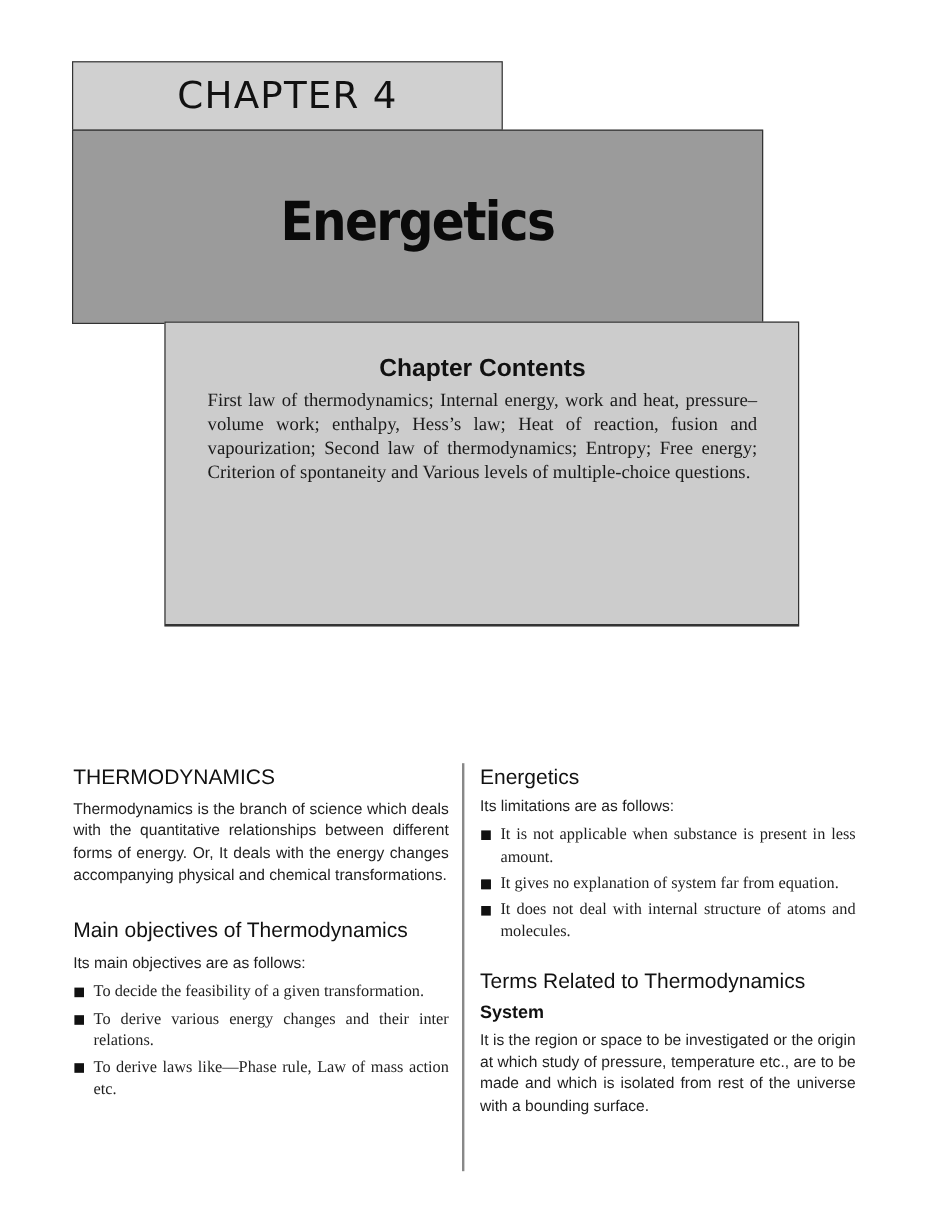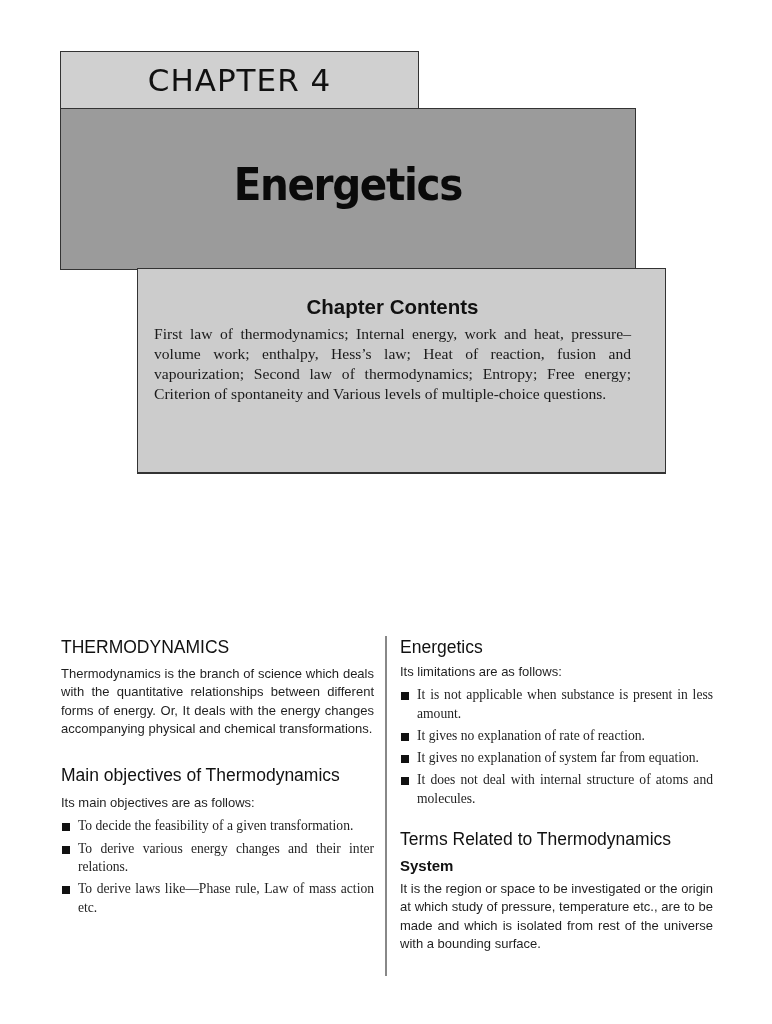"Chapter Contents" .contents-box { height: 206px -> 254px; padding: 26px 34px 0 16px -> 26px 34px 0 35px }
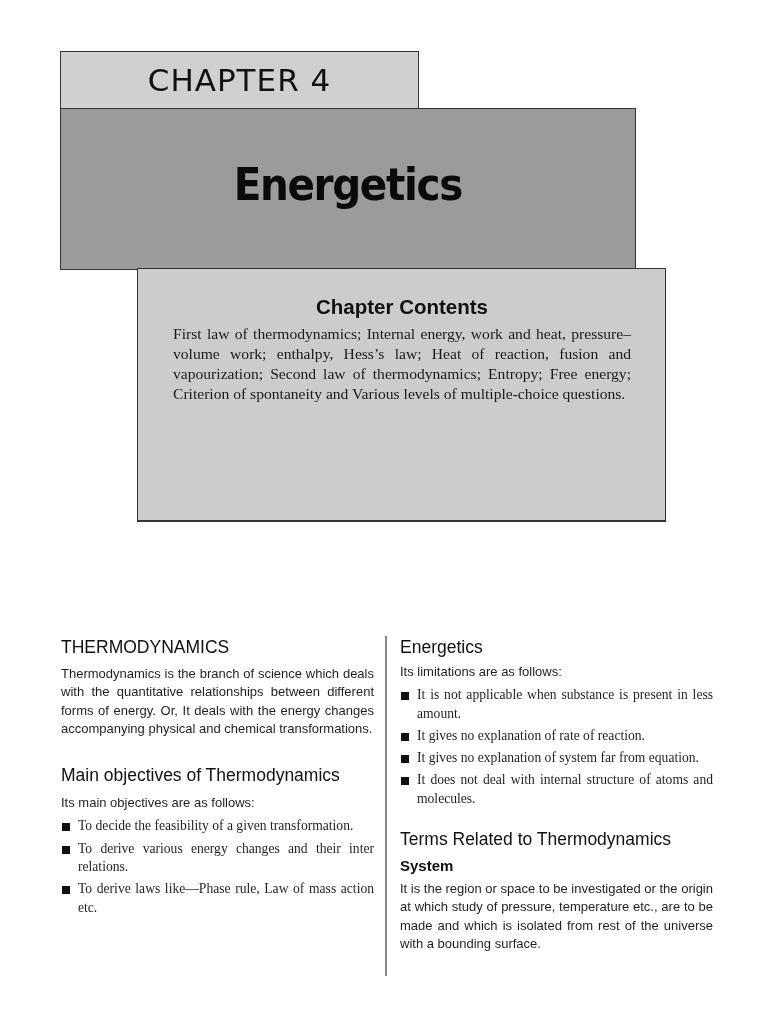"It gives no explanation of rate" span { html: <span>It gives no explanation of rate of reaction.</span> -> none }
